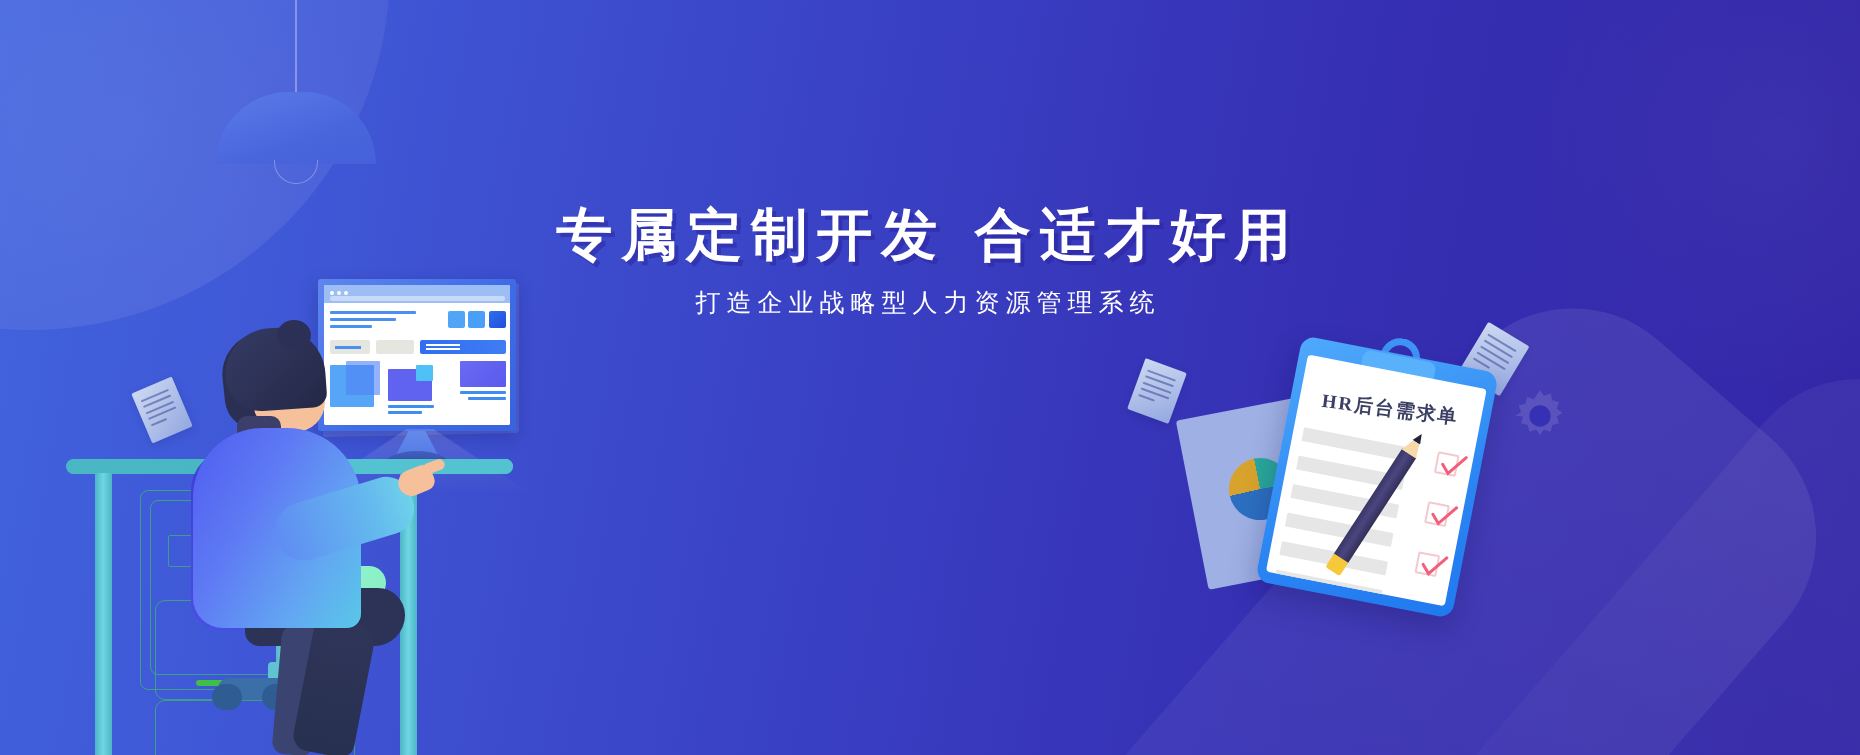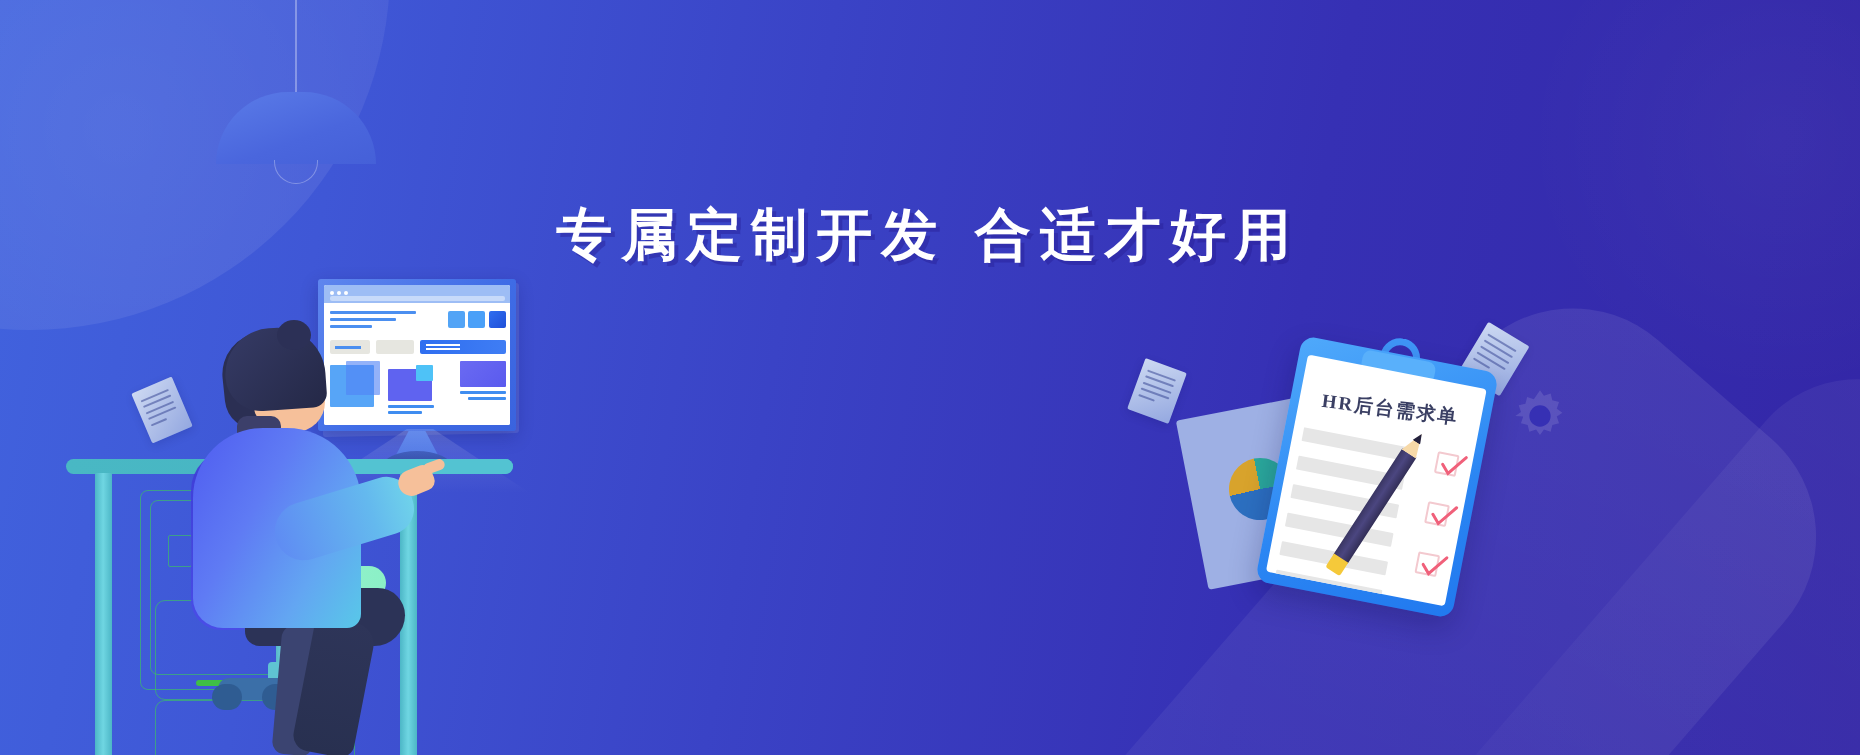"打造企业战略型人力资源管理系统" div.subhead { html: none -> <div>打造企业战略型人力资源管理系统</div> }
